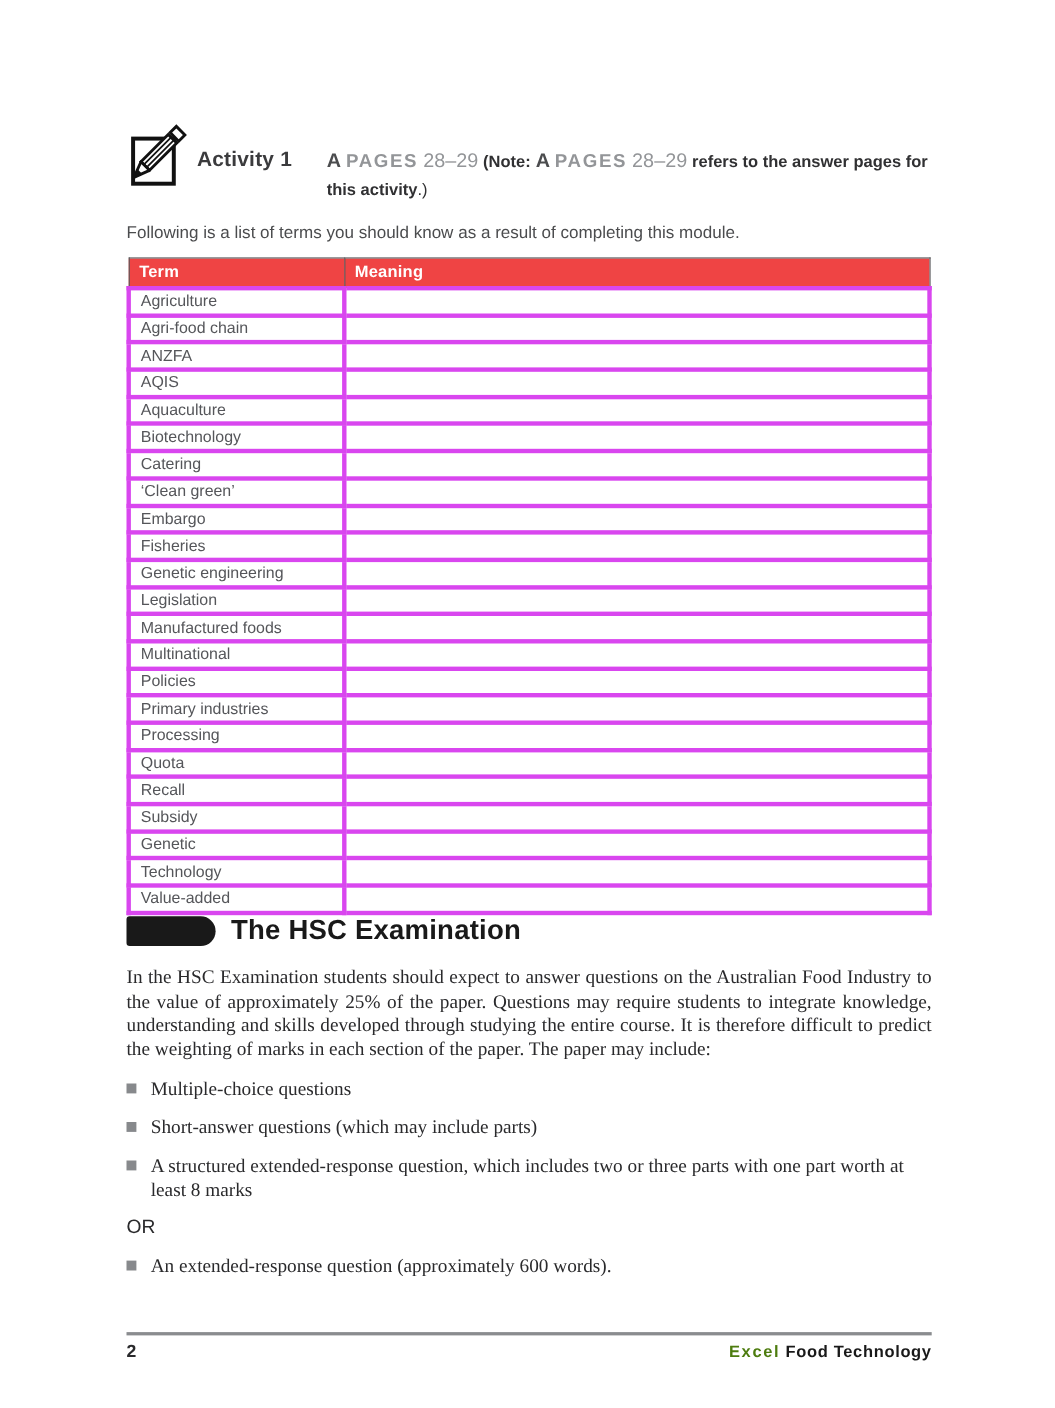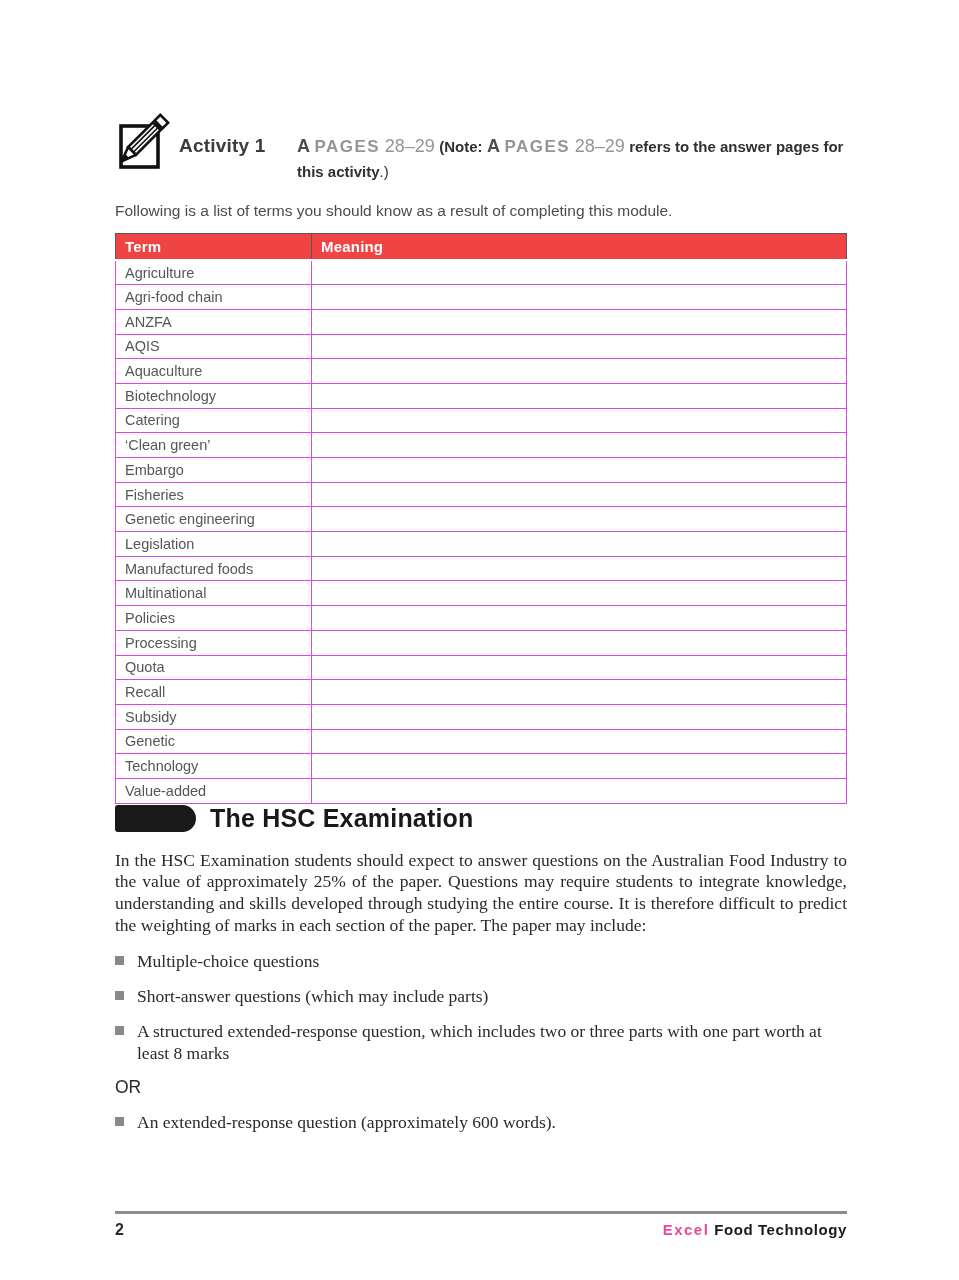"Agriculture" table.terms-table td { border: 1px solid #d946ef -> 4px solid #d946ef }
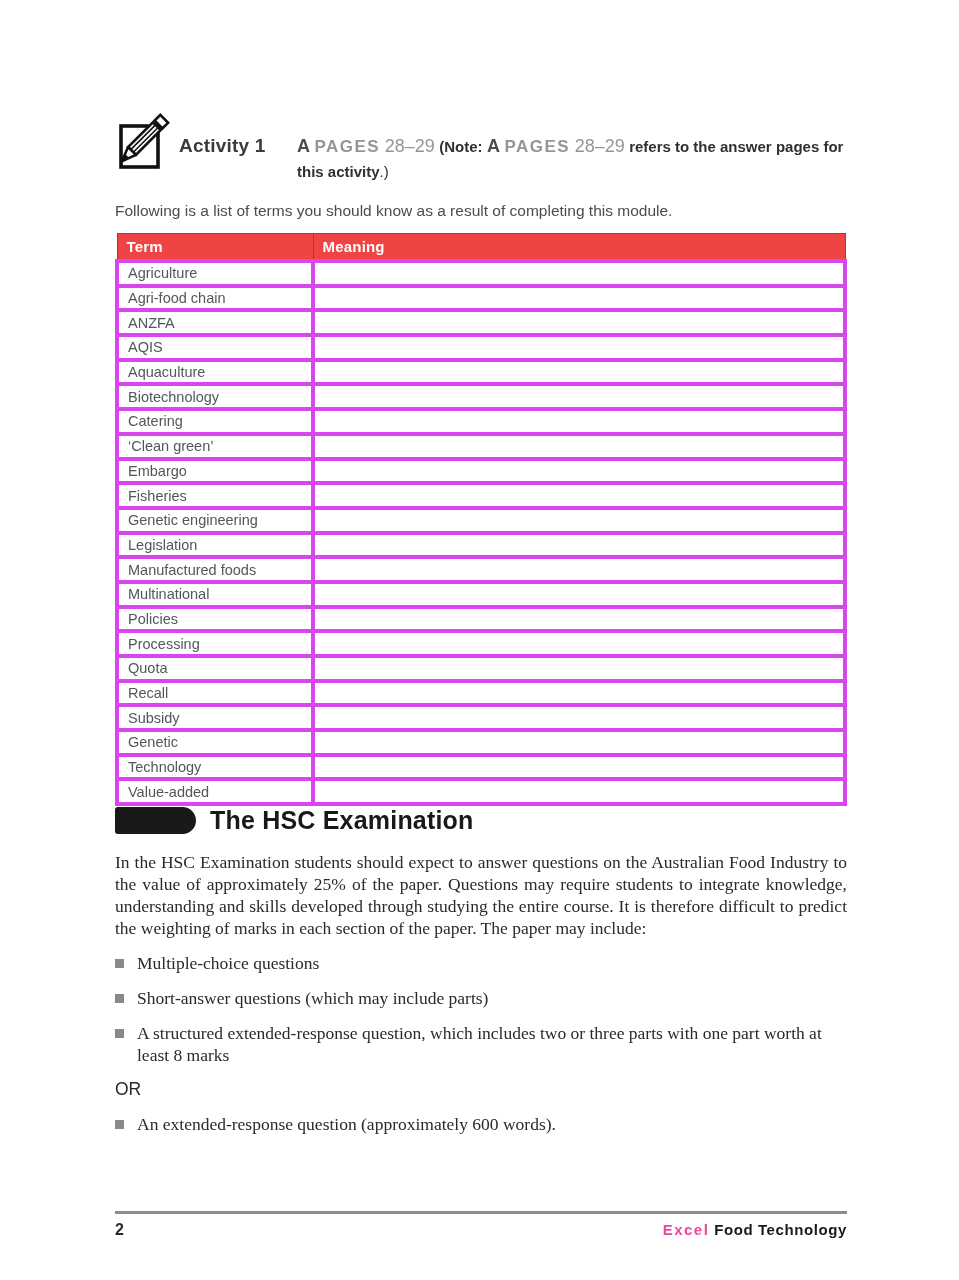"Primary industries" tr { html: none -> <tr> <td>Primary industries</td> <td></td> </tr> }
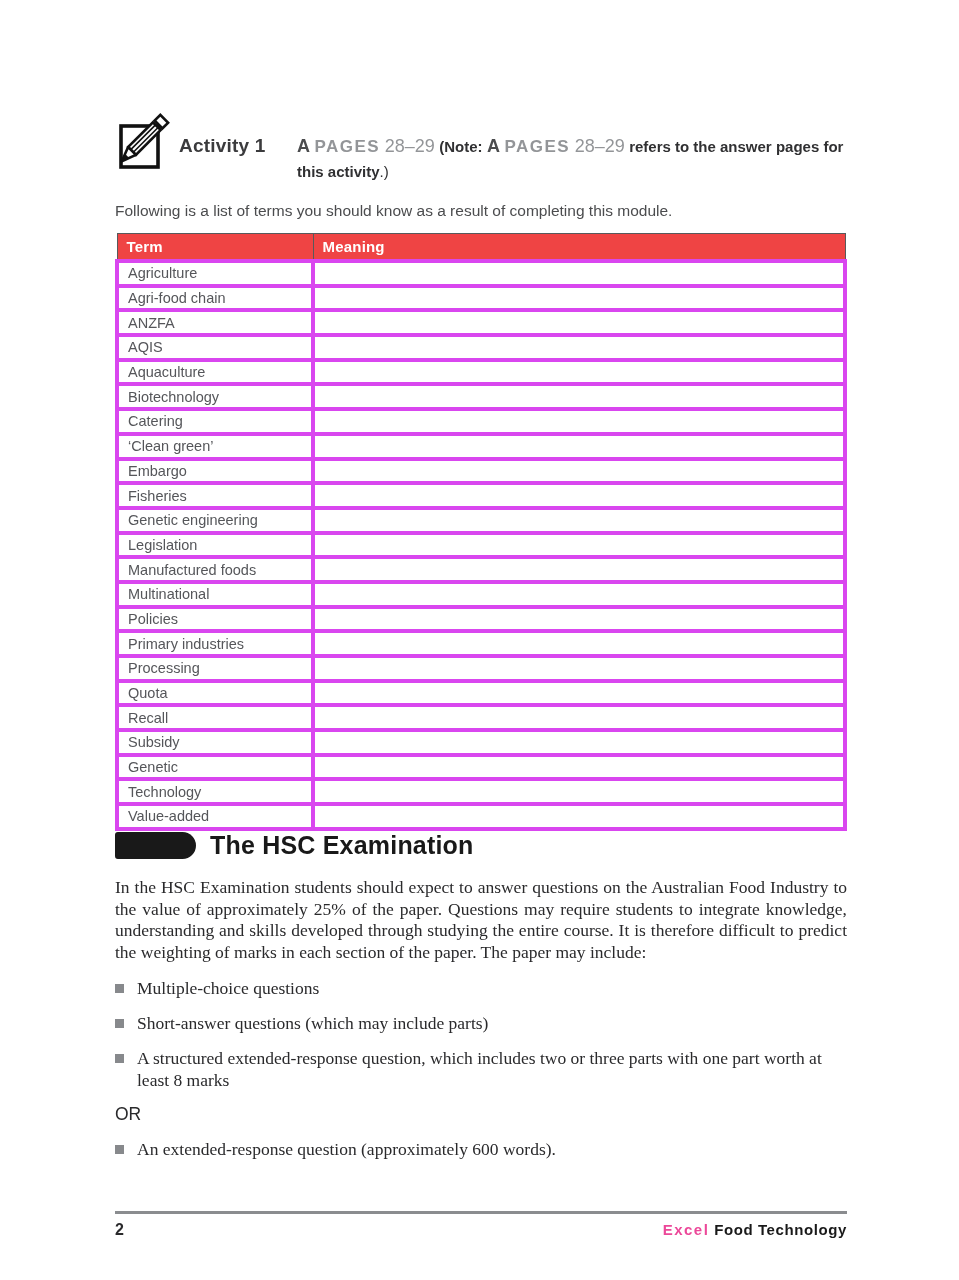"Excel" .brand-light { color: #ec4899 -> #4d7c0f }
